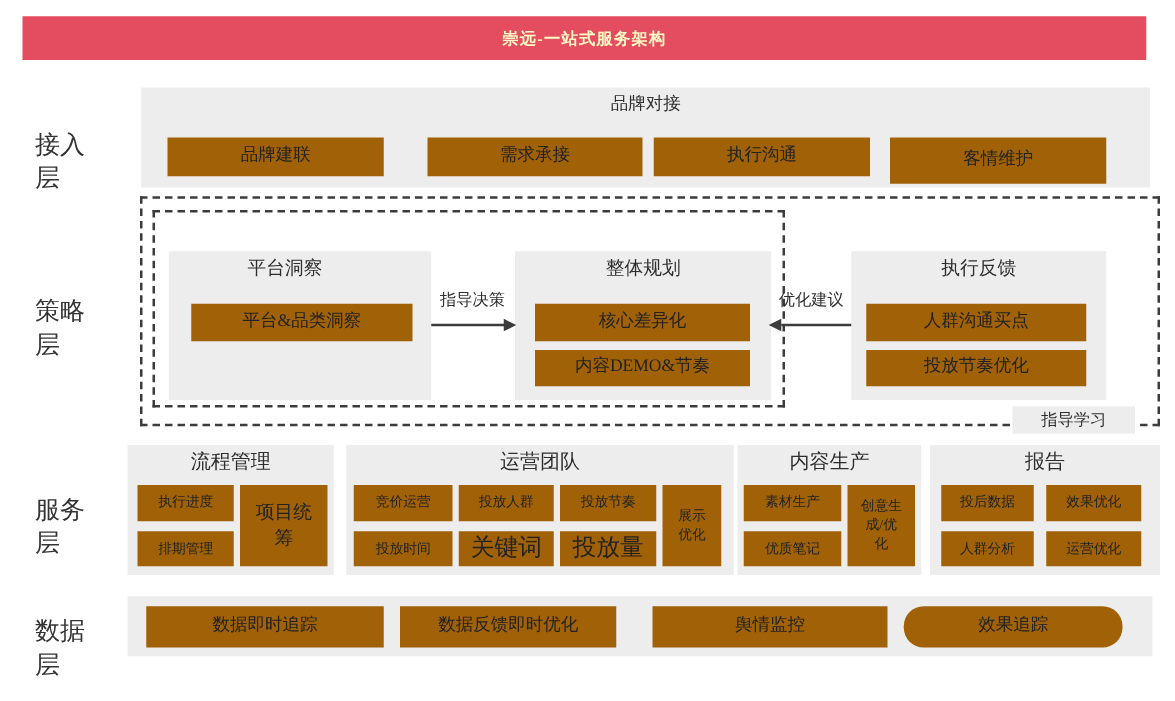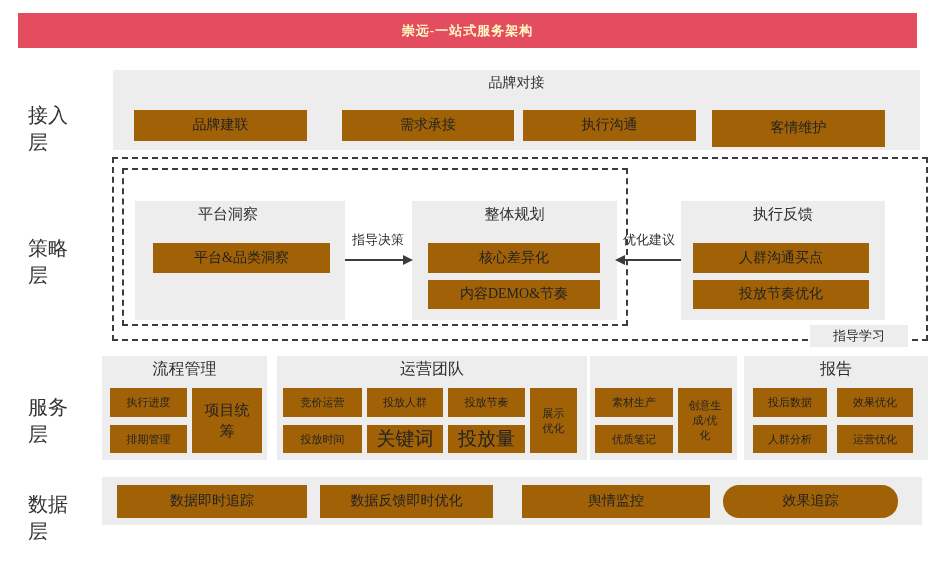"内容生产" div.panel-head { html: none -> <div>内容生产</div> }
